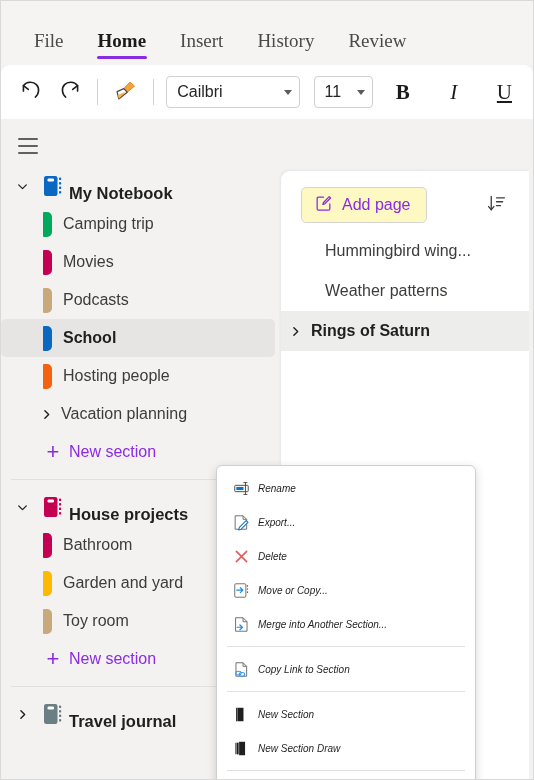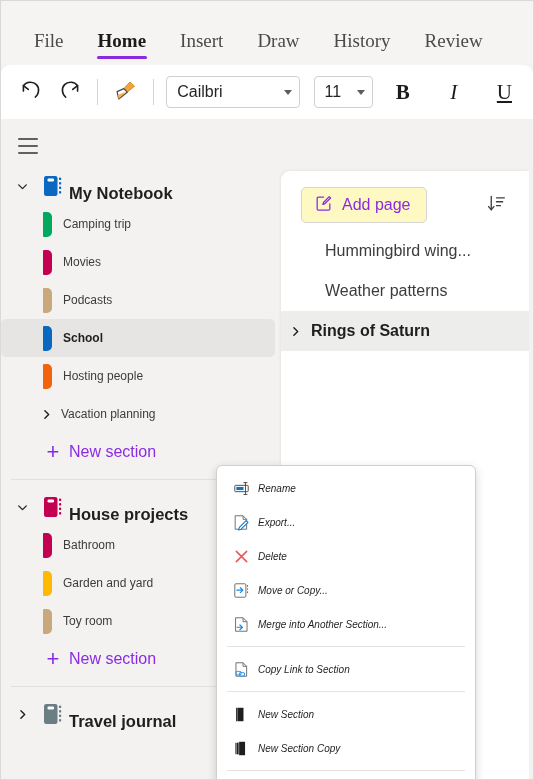"Draw" div.tab { html: <div>Draw</div> -> none }
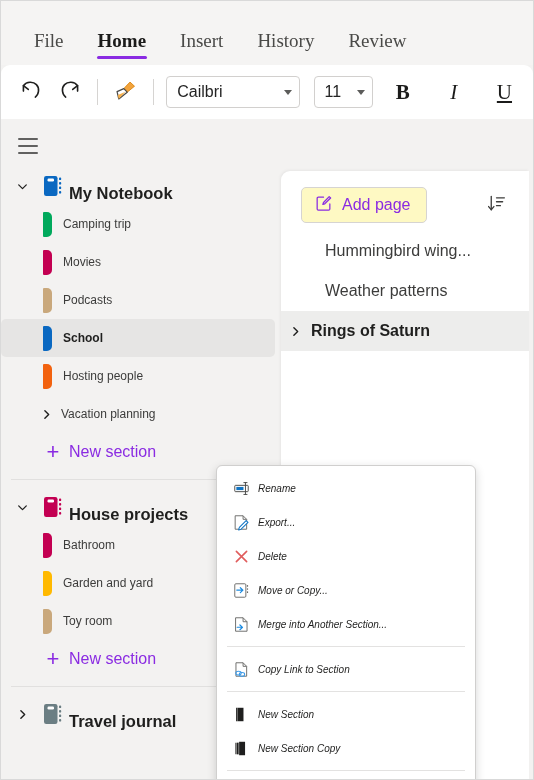"Camping trip" .nb-label { font-size: 12px -> 16px }
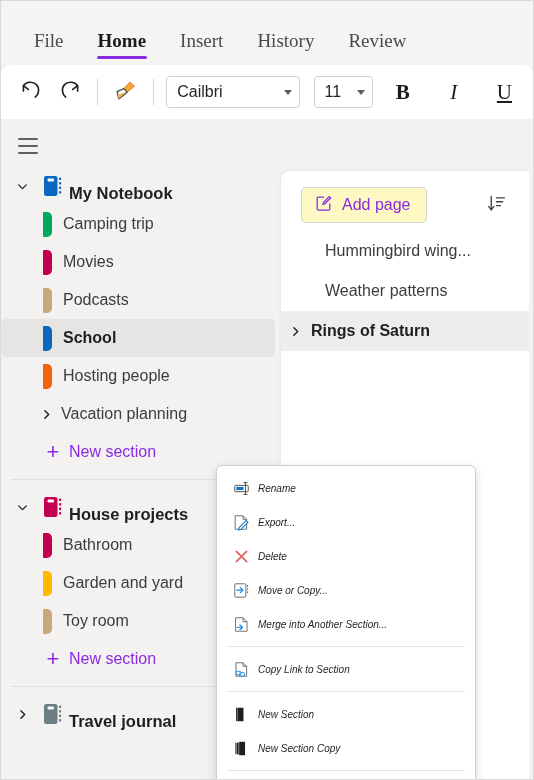"New Section Copy" div.ctx-label { text: Copy -> Draw }
